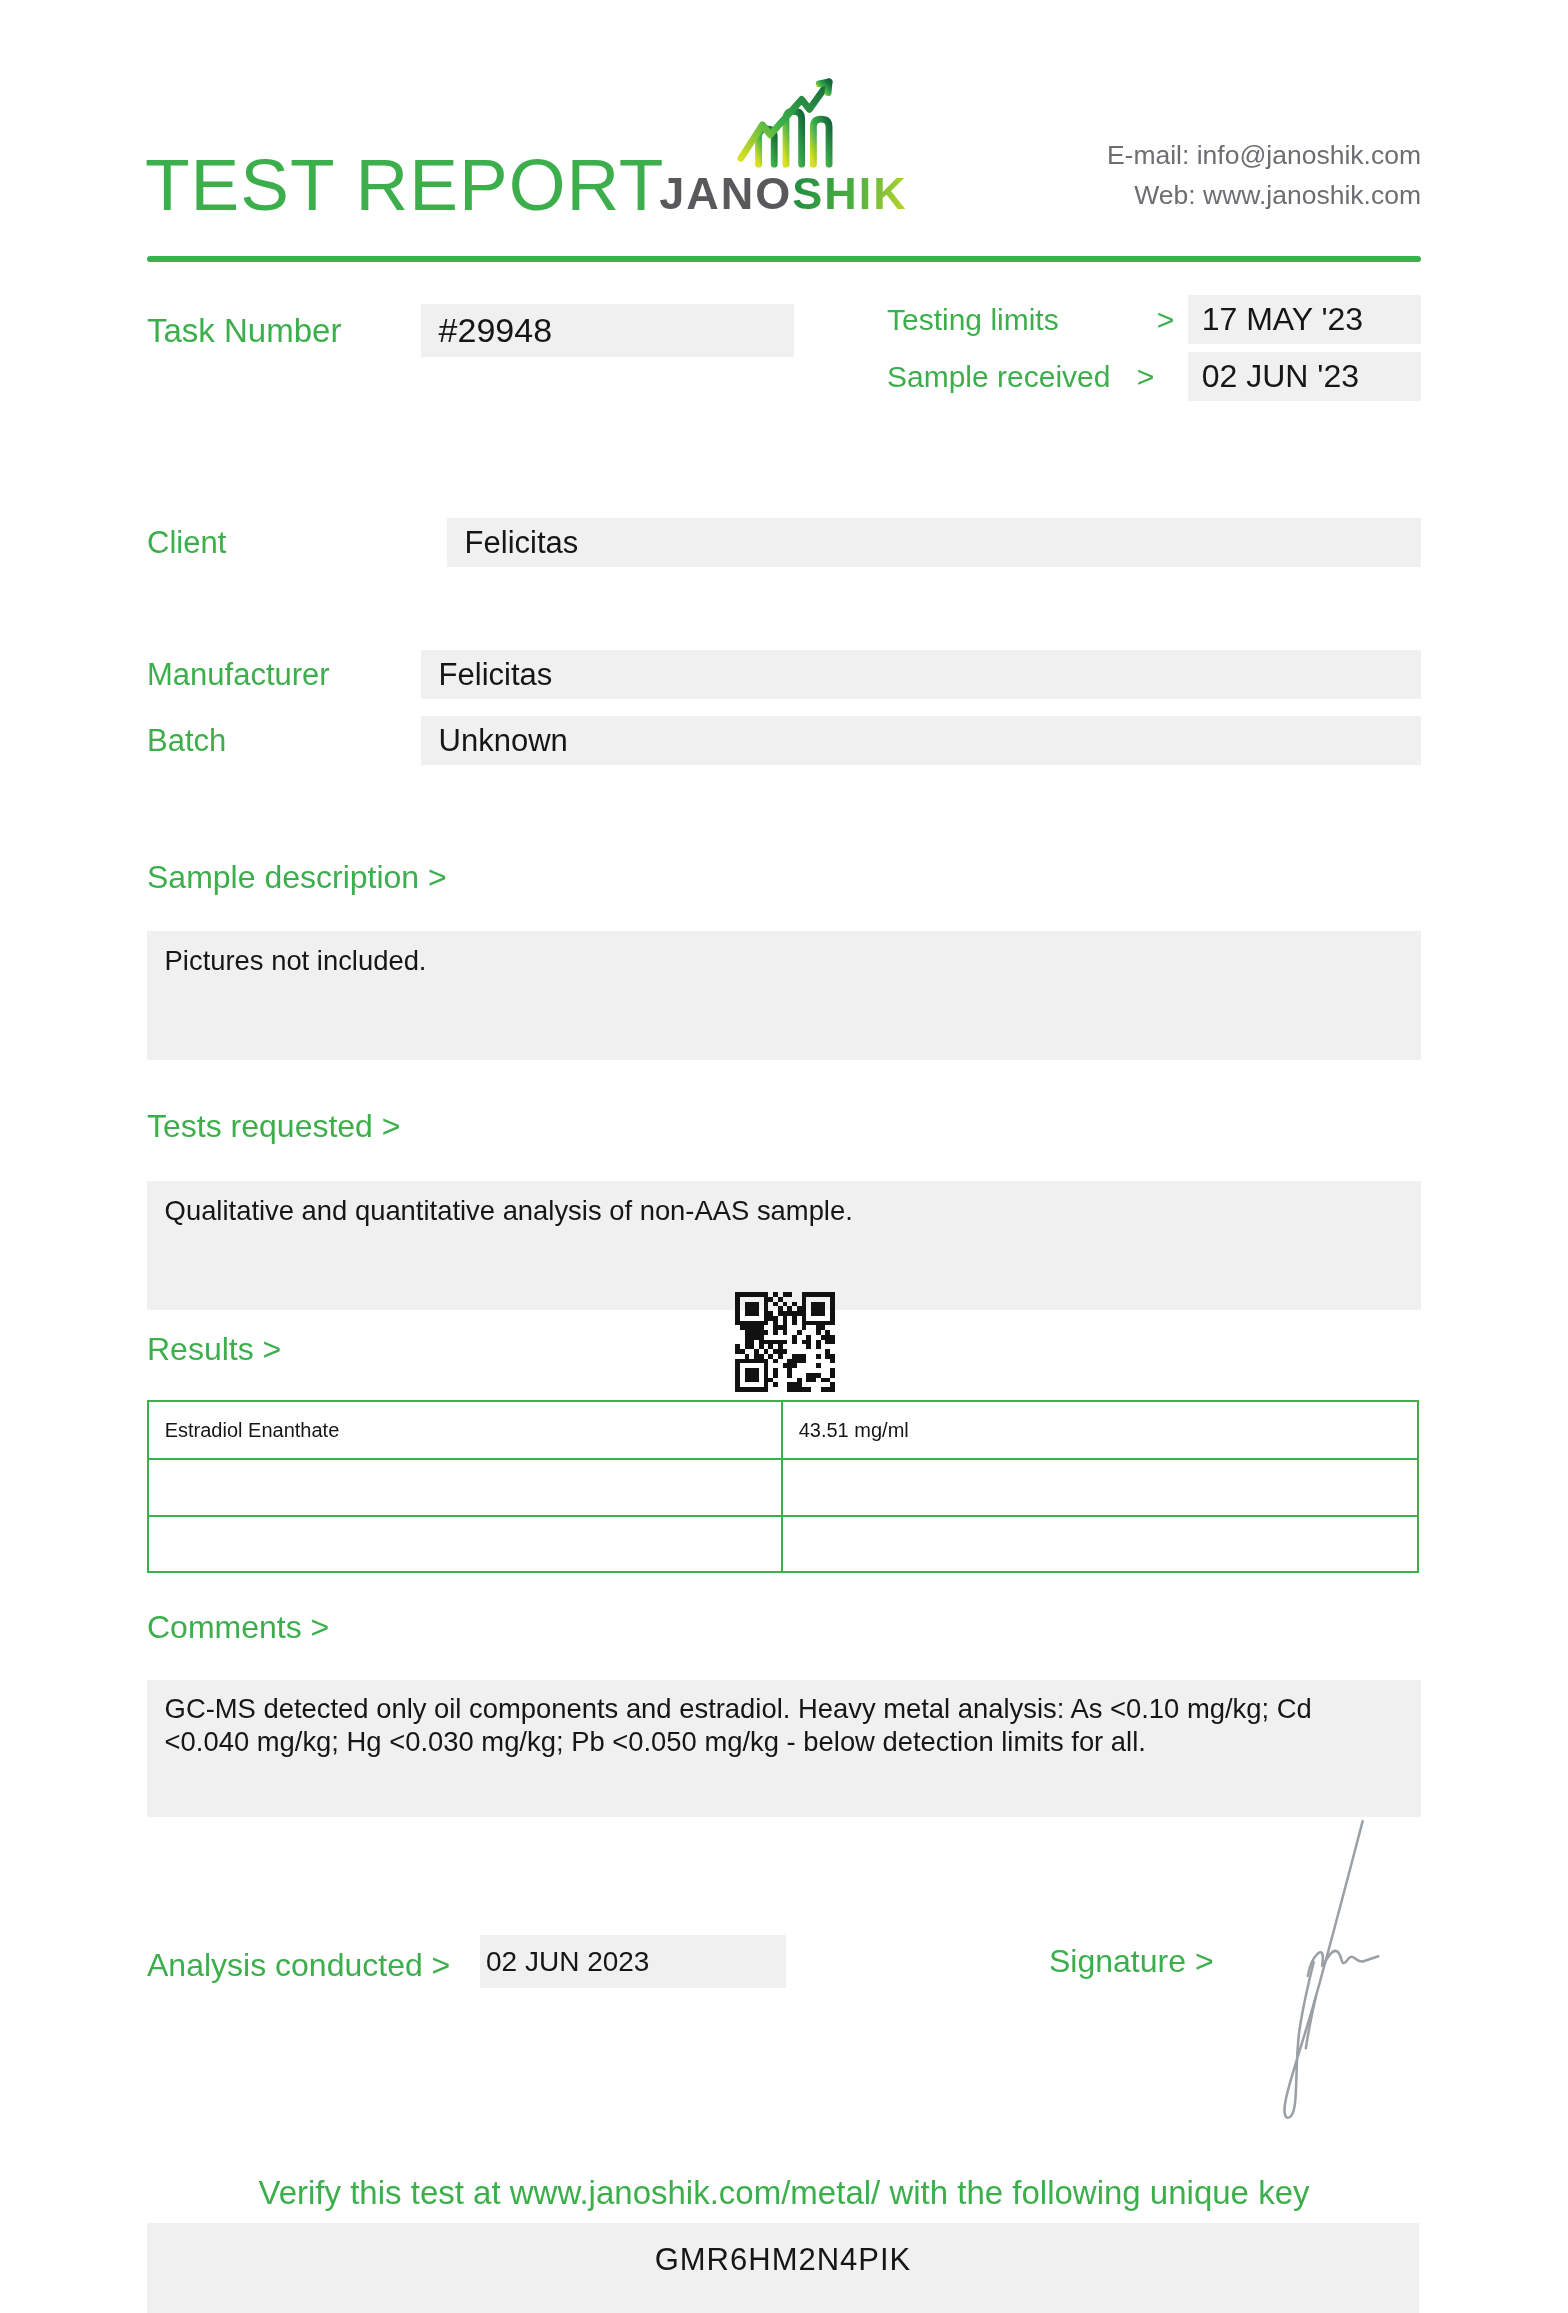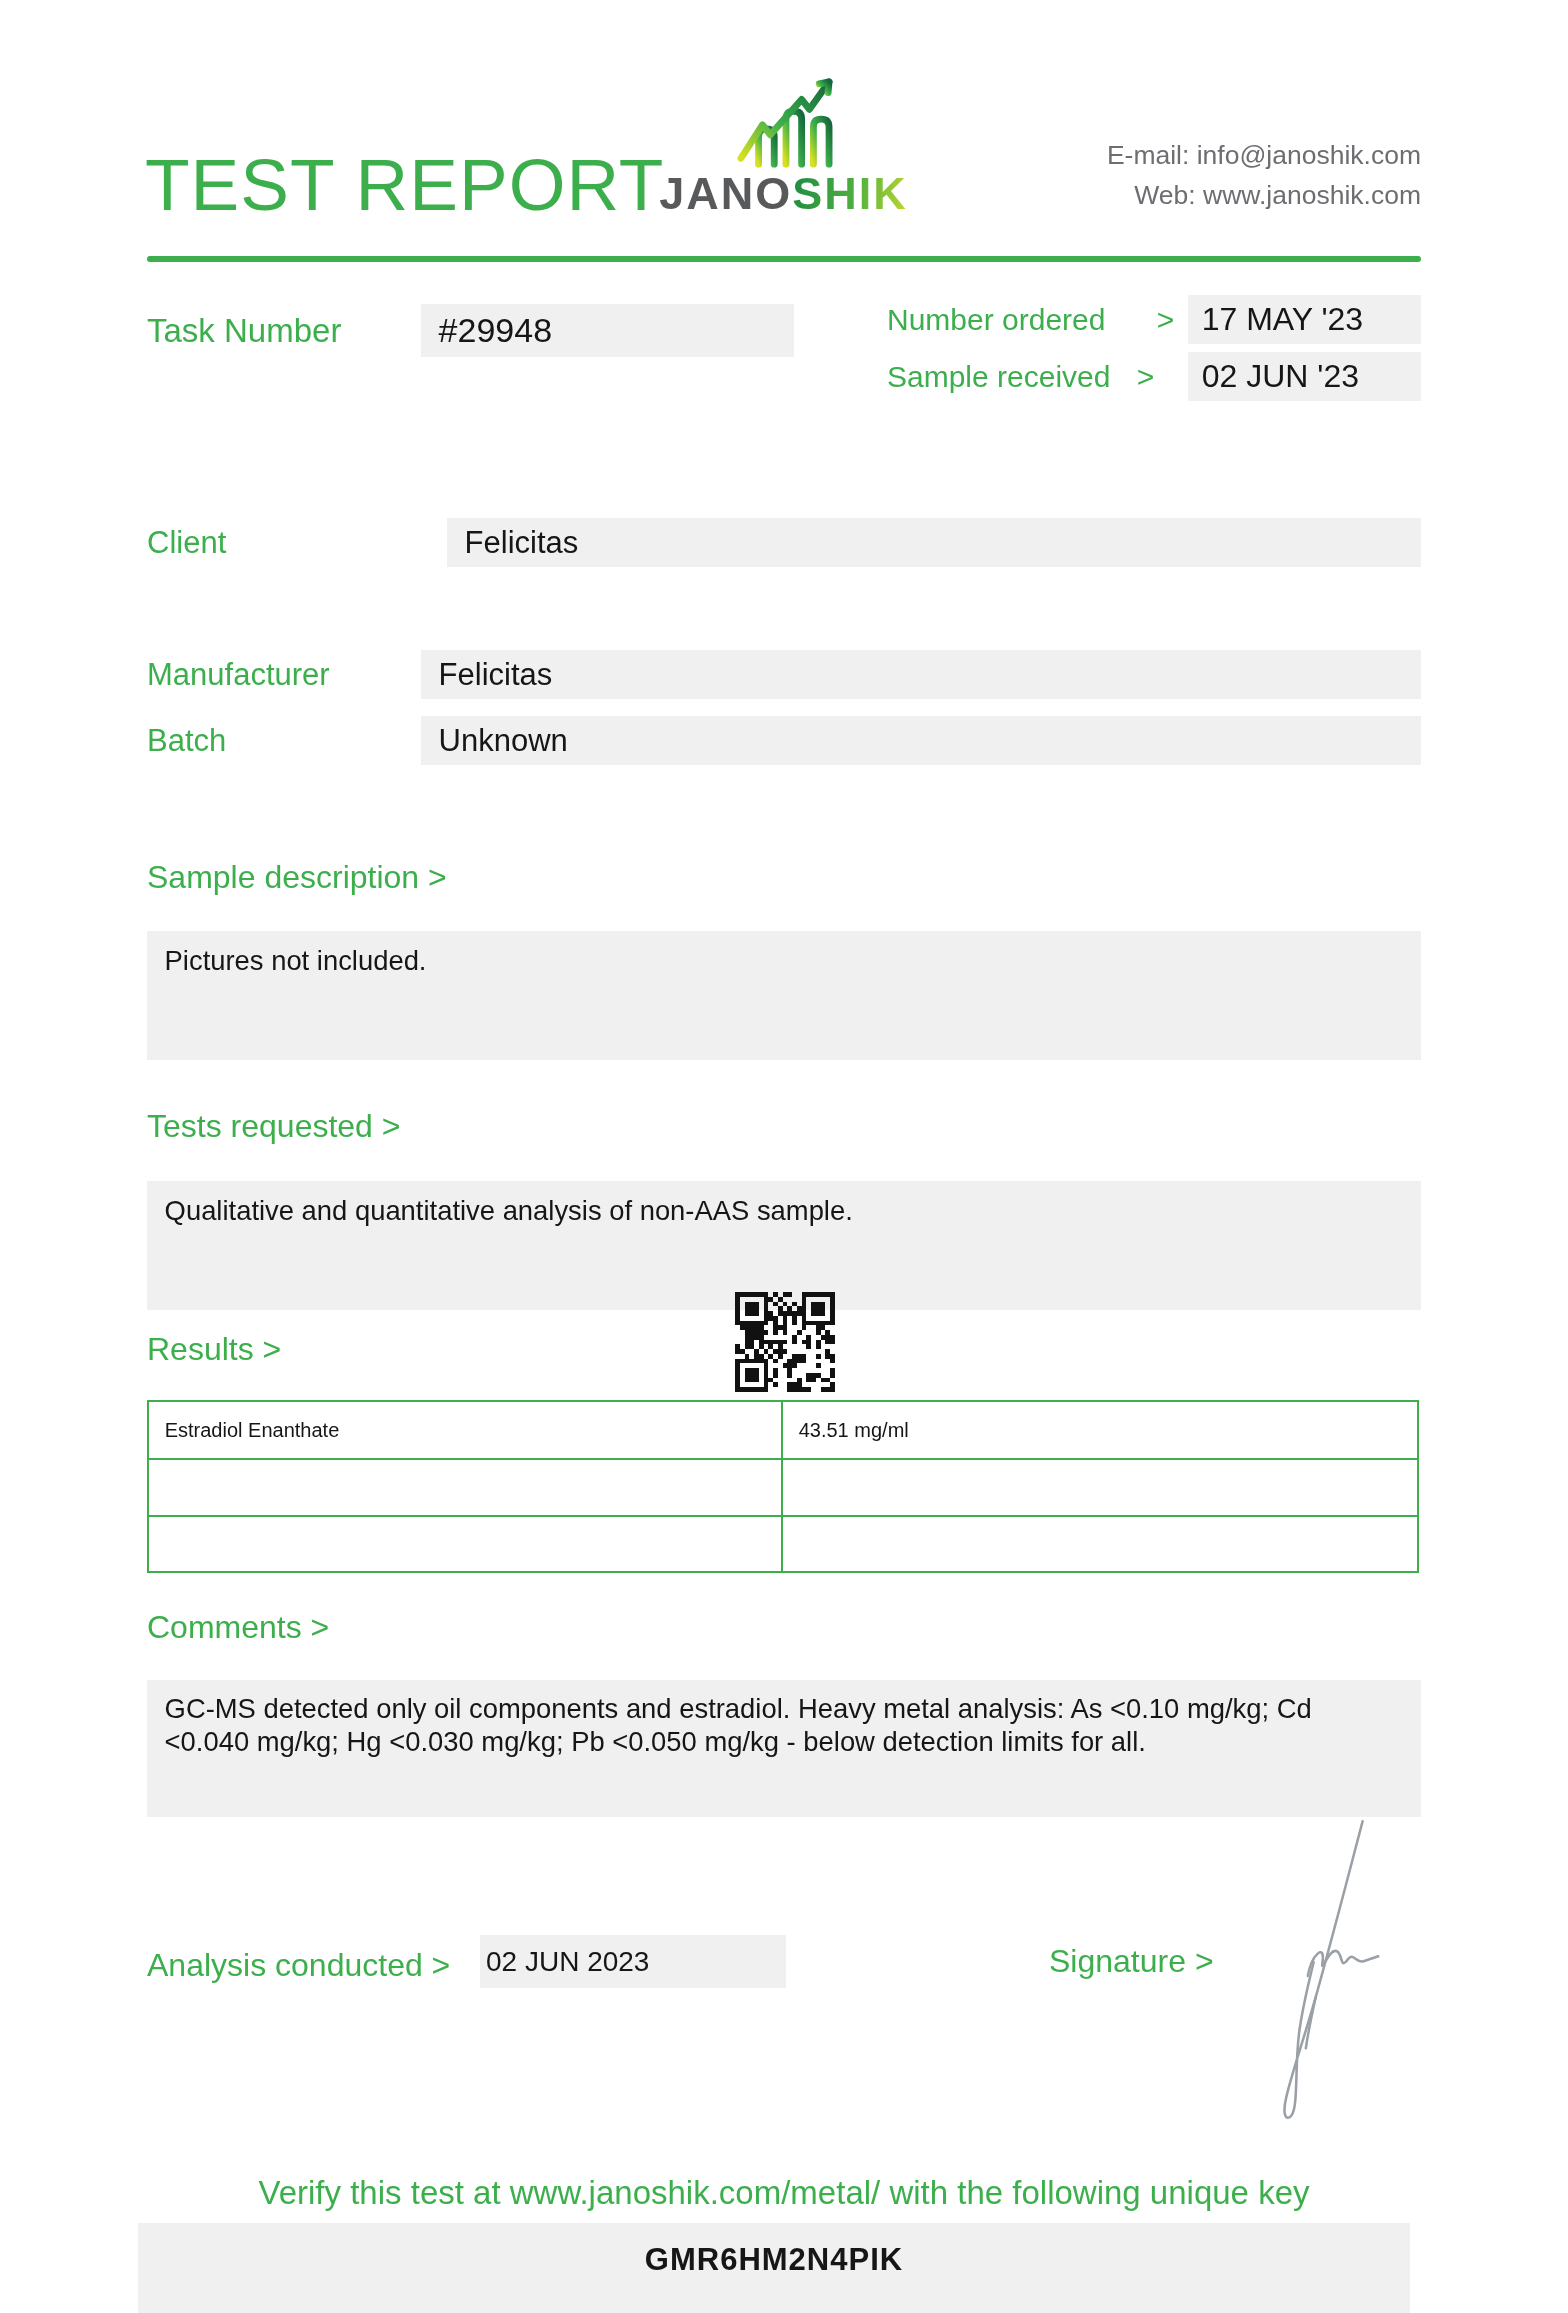"Number ordered" div.date-label { text: Number ordered -> Testing limits }
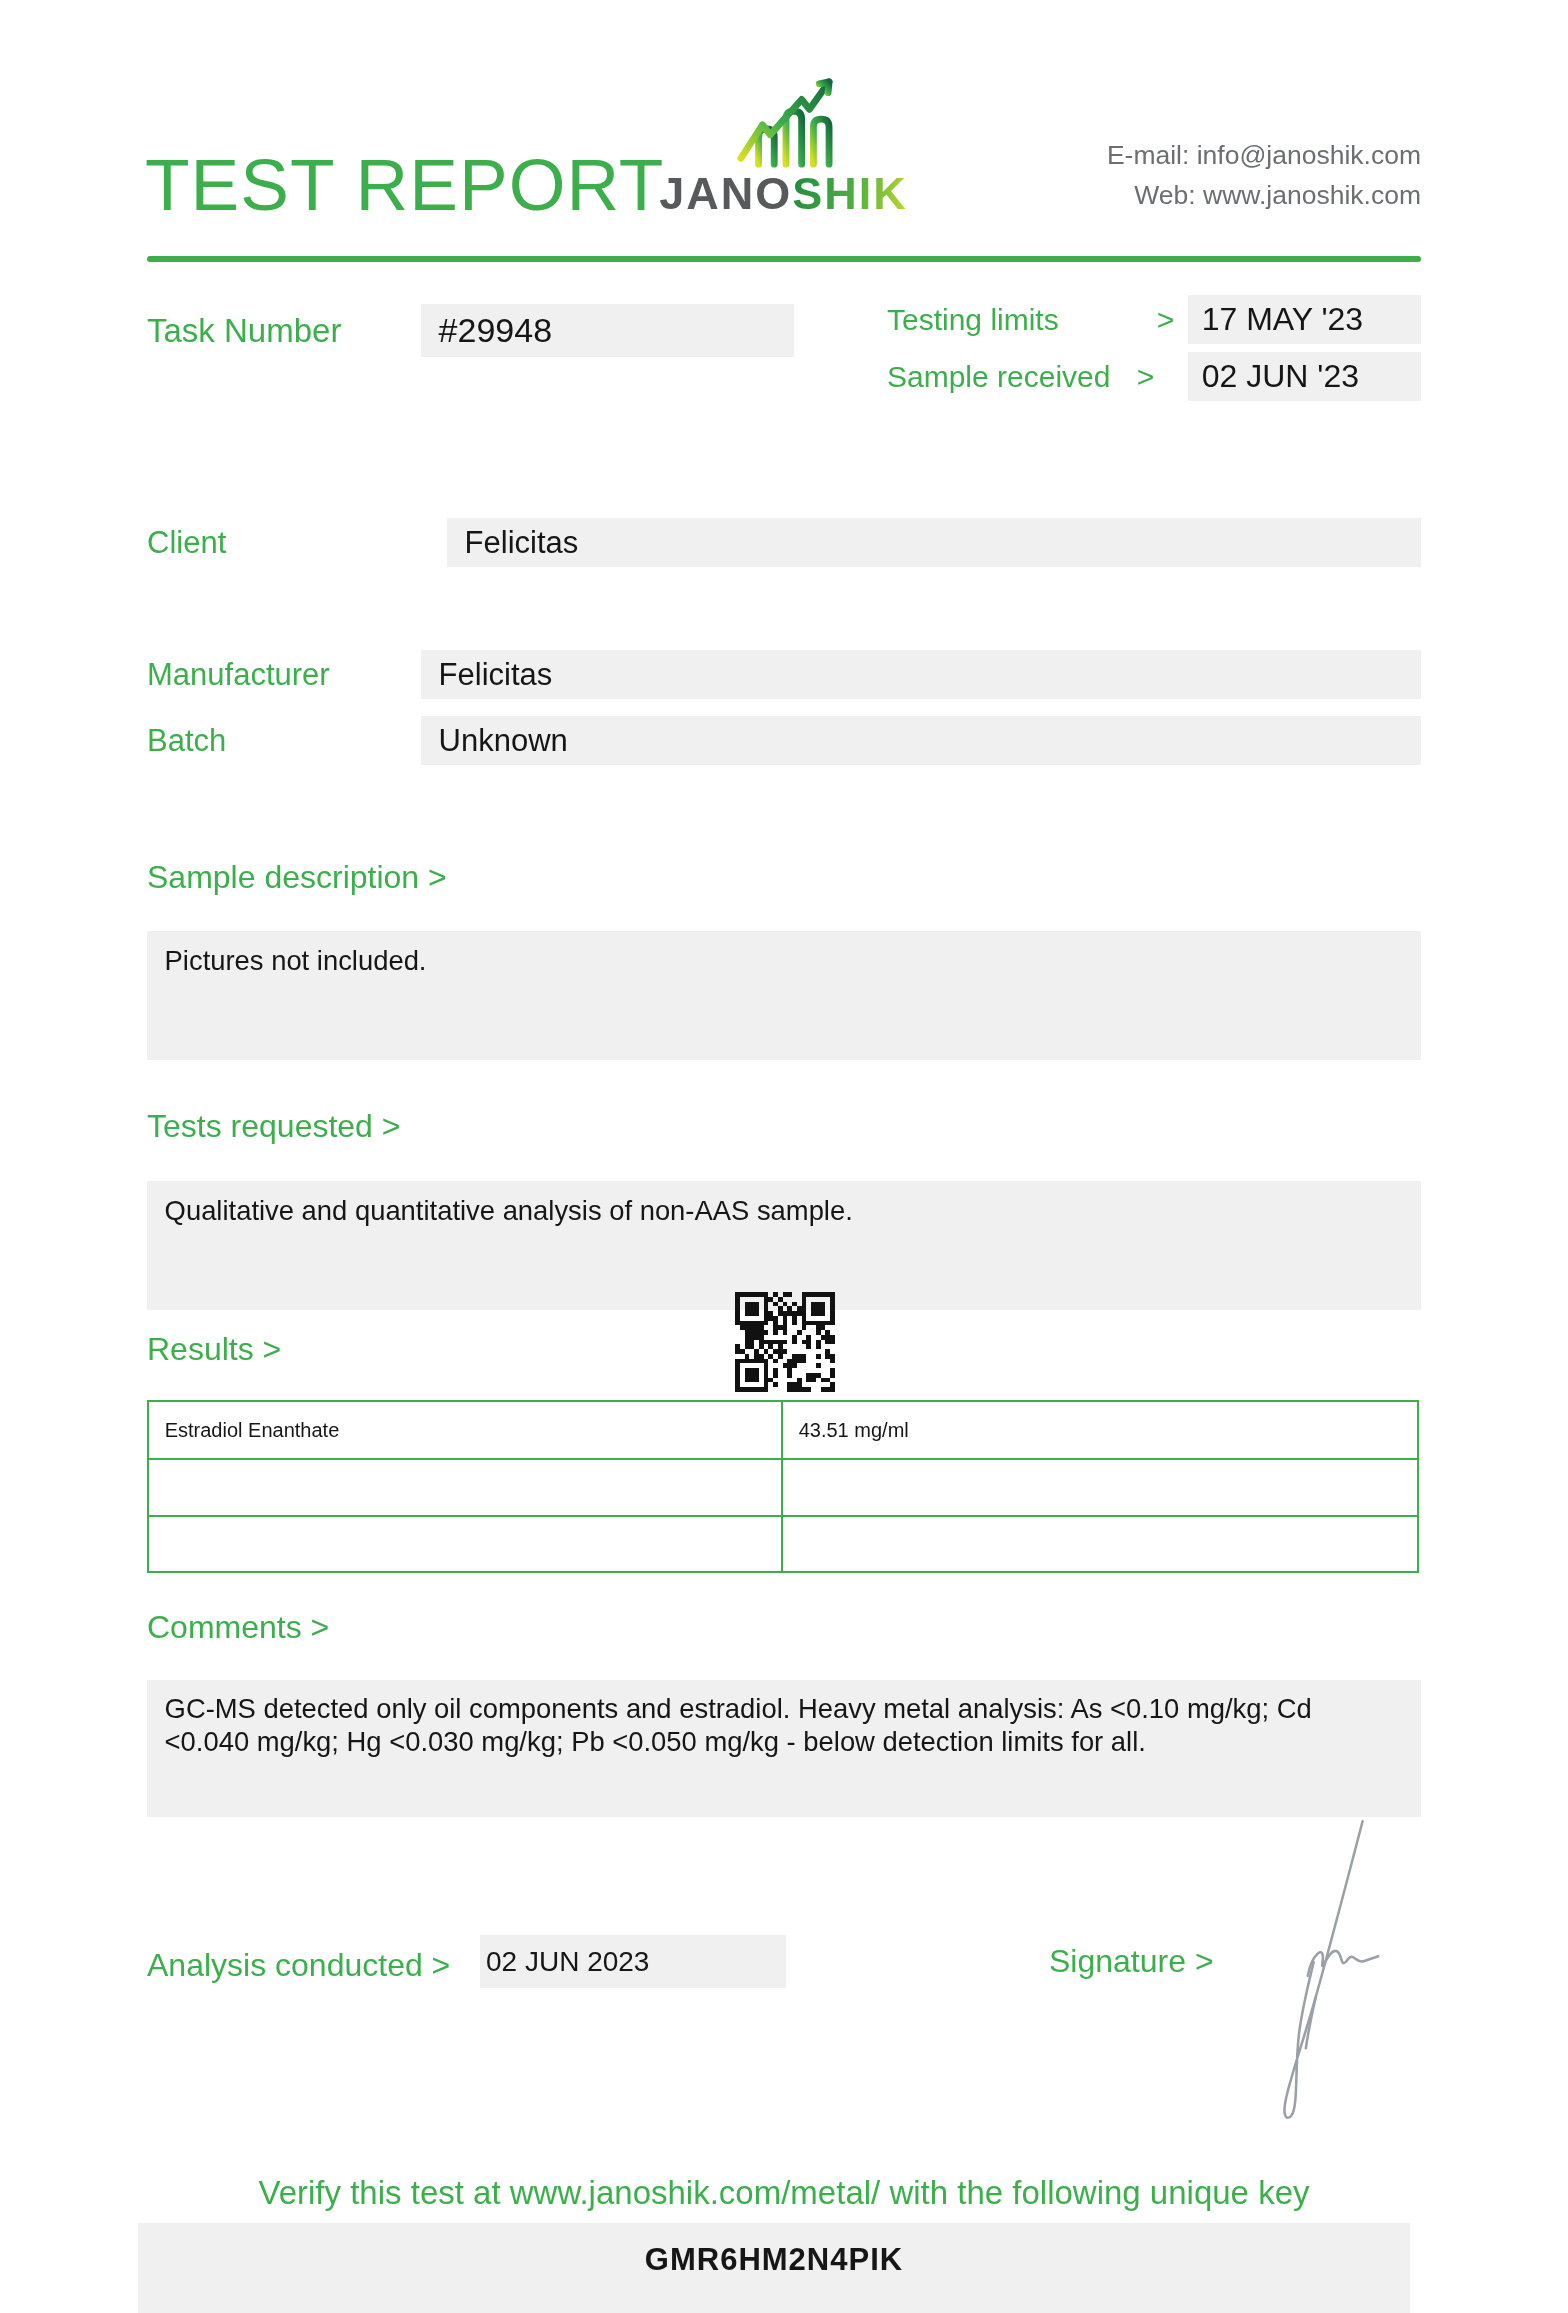"GMR6HM2N4PIK" #key-box { font-weight: bold -> none; left: 138px -> 147px }
